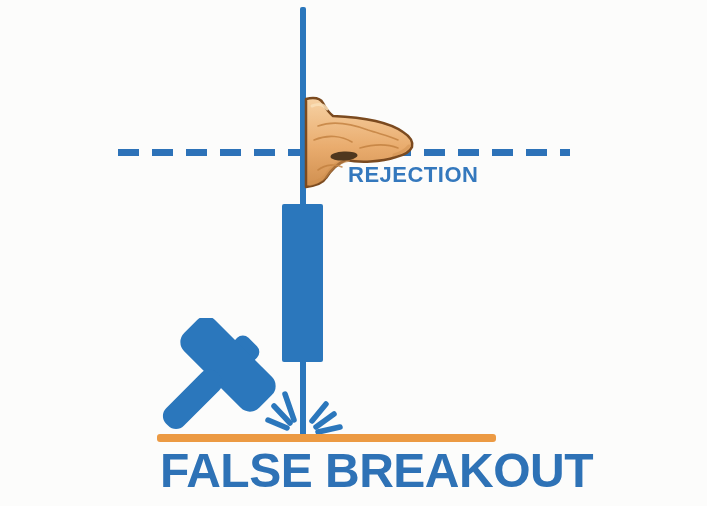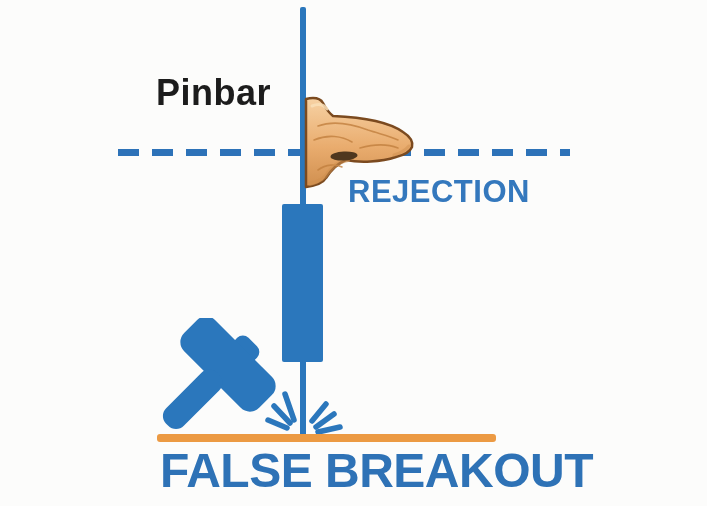"Pinbar" div.label { html: <div>Pinbar</div> -> none }
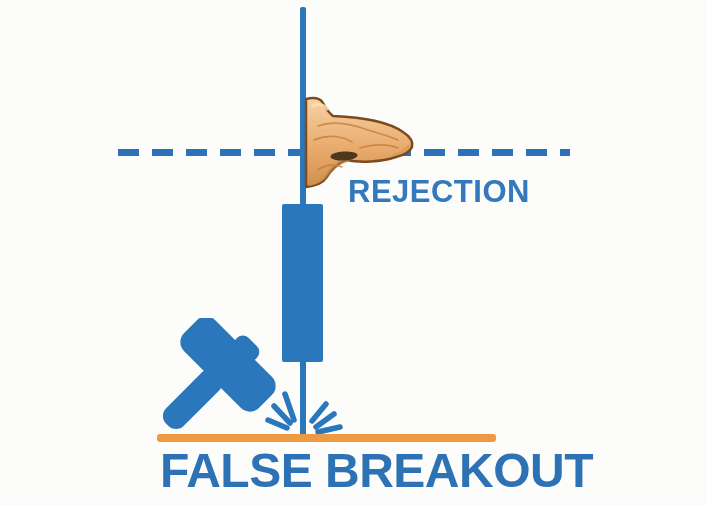"REJECTION" .rejection-label { font-size: 31px -> 22px; top: 176px -> 164px }
